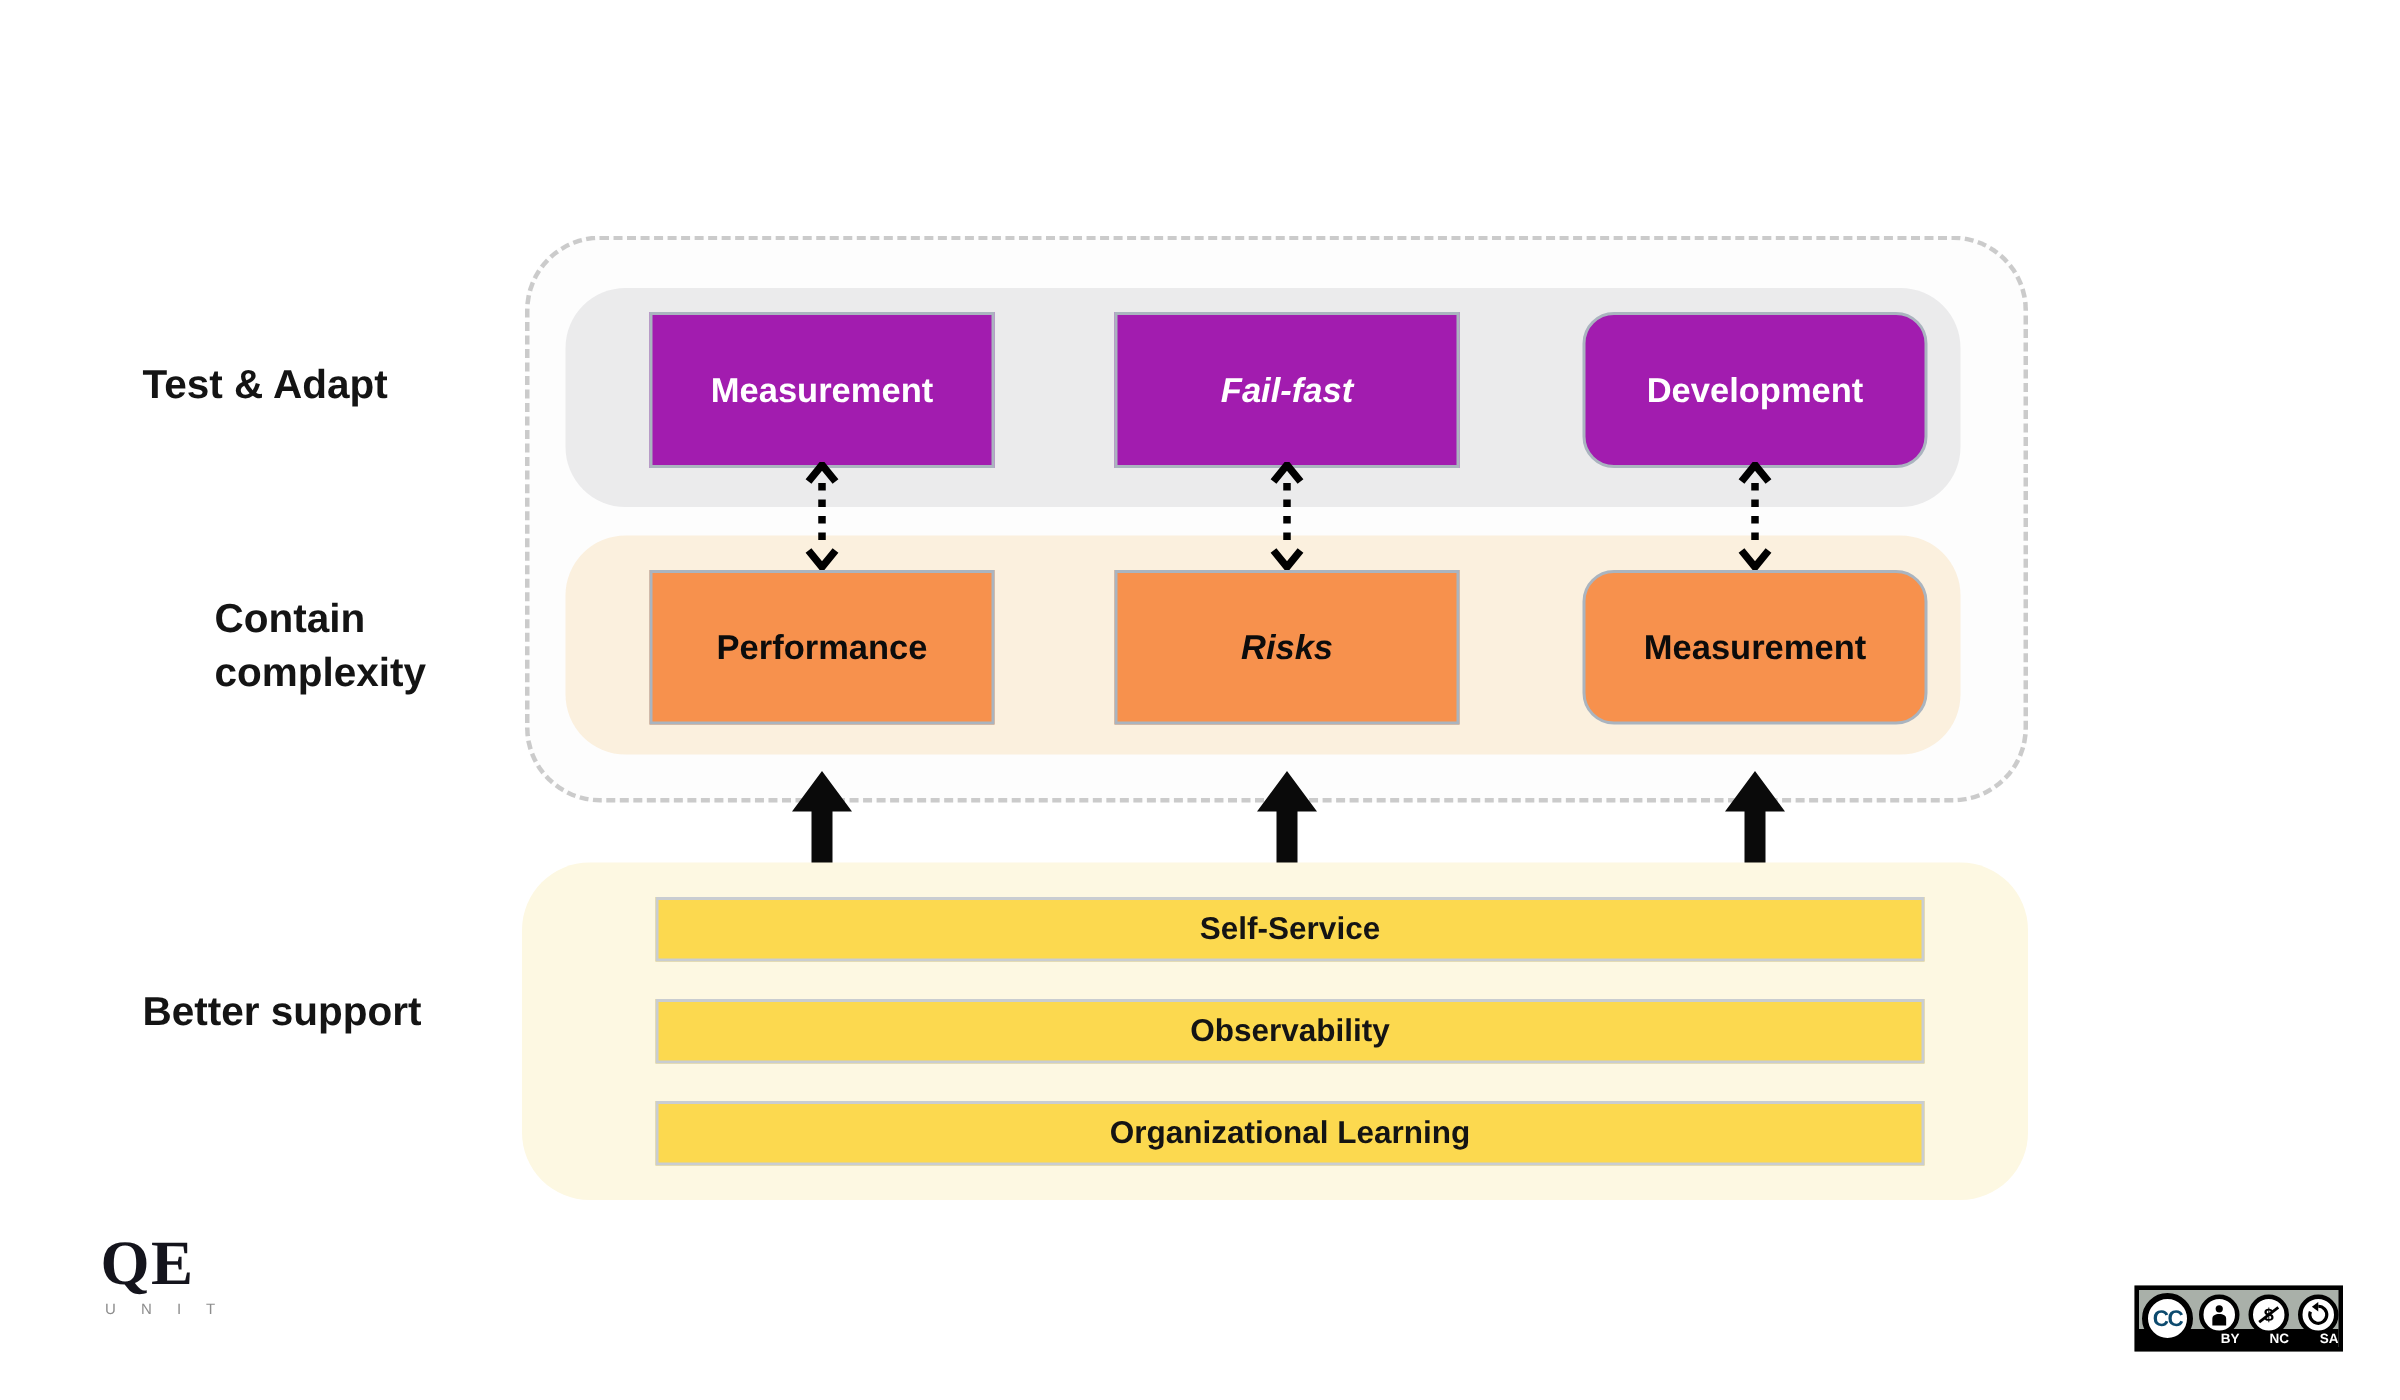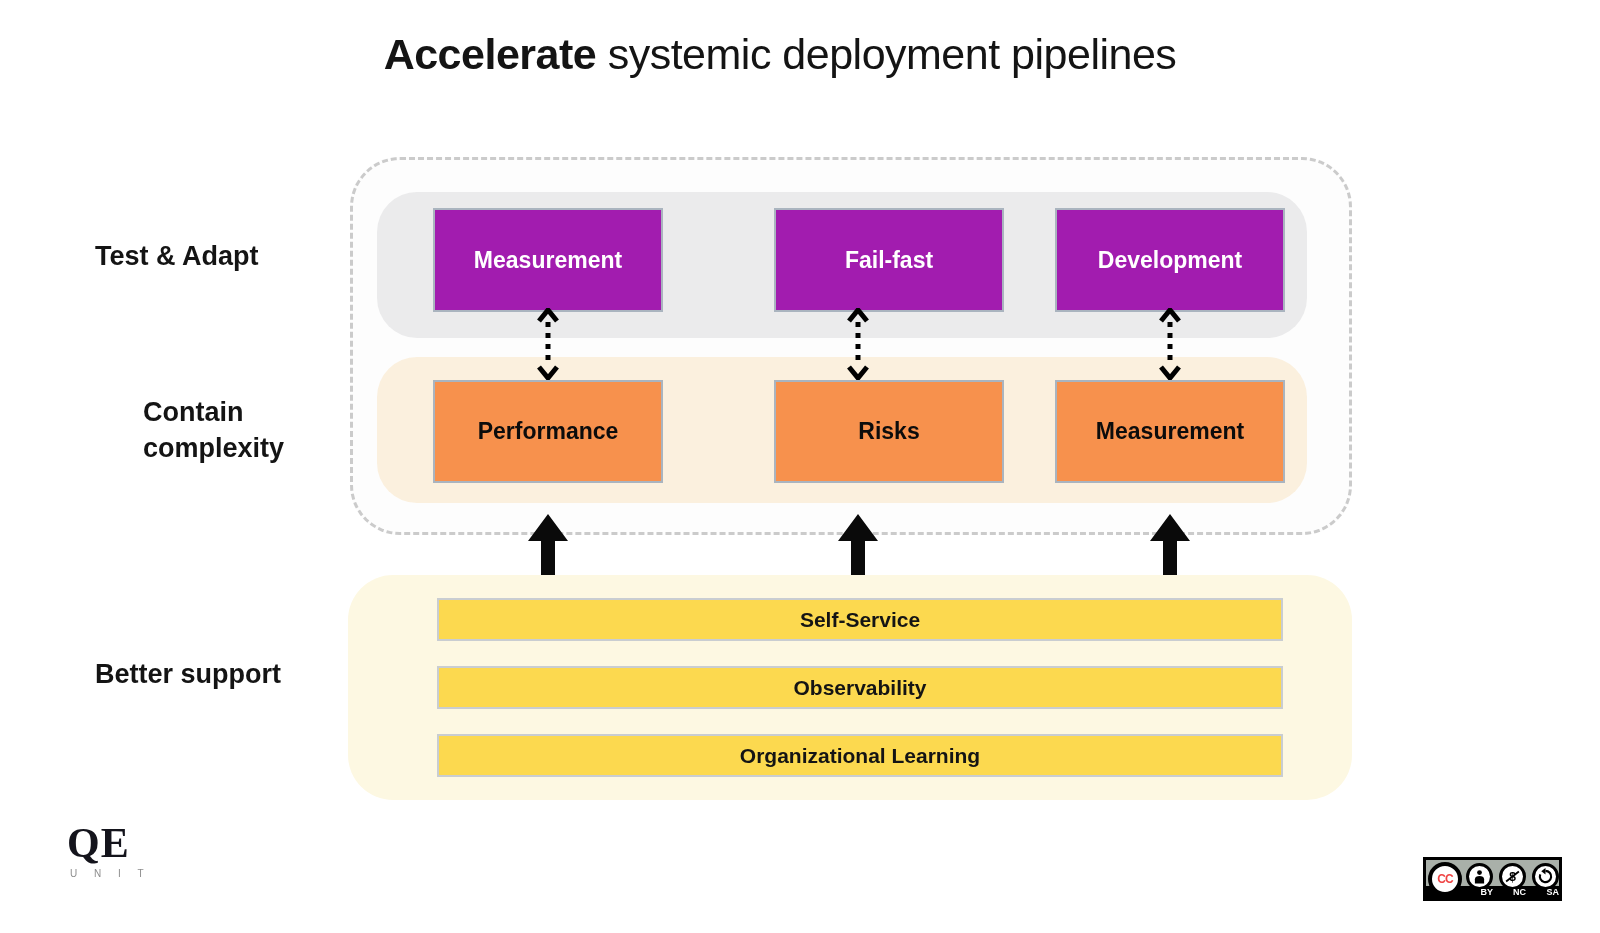"Accelerate systemic deployment pipelines" h1.title { html: <h1><span>Accelerate</span><span> systemic deployment pipelines</span></h1> -> none }
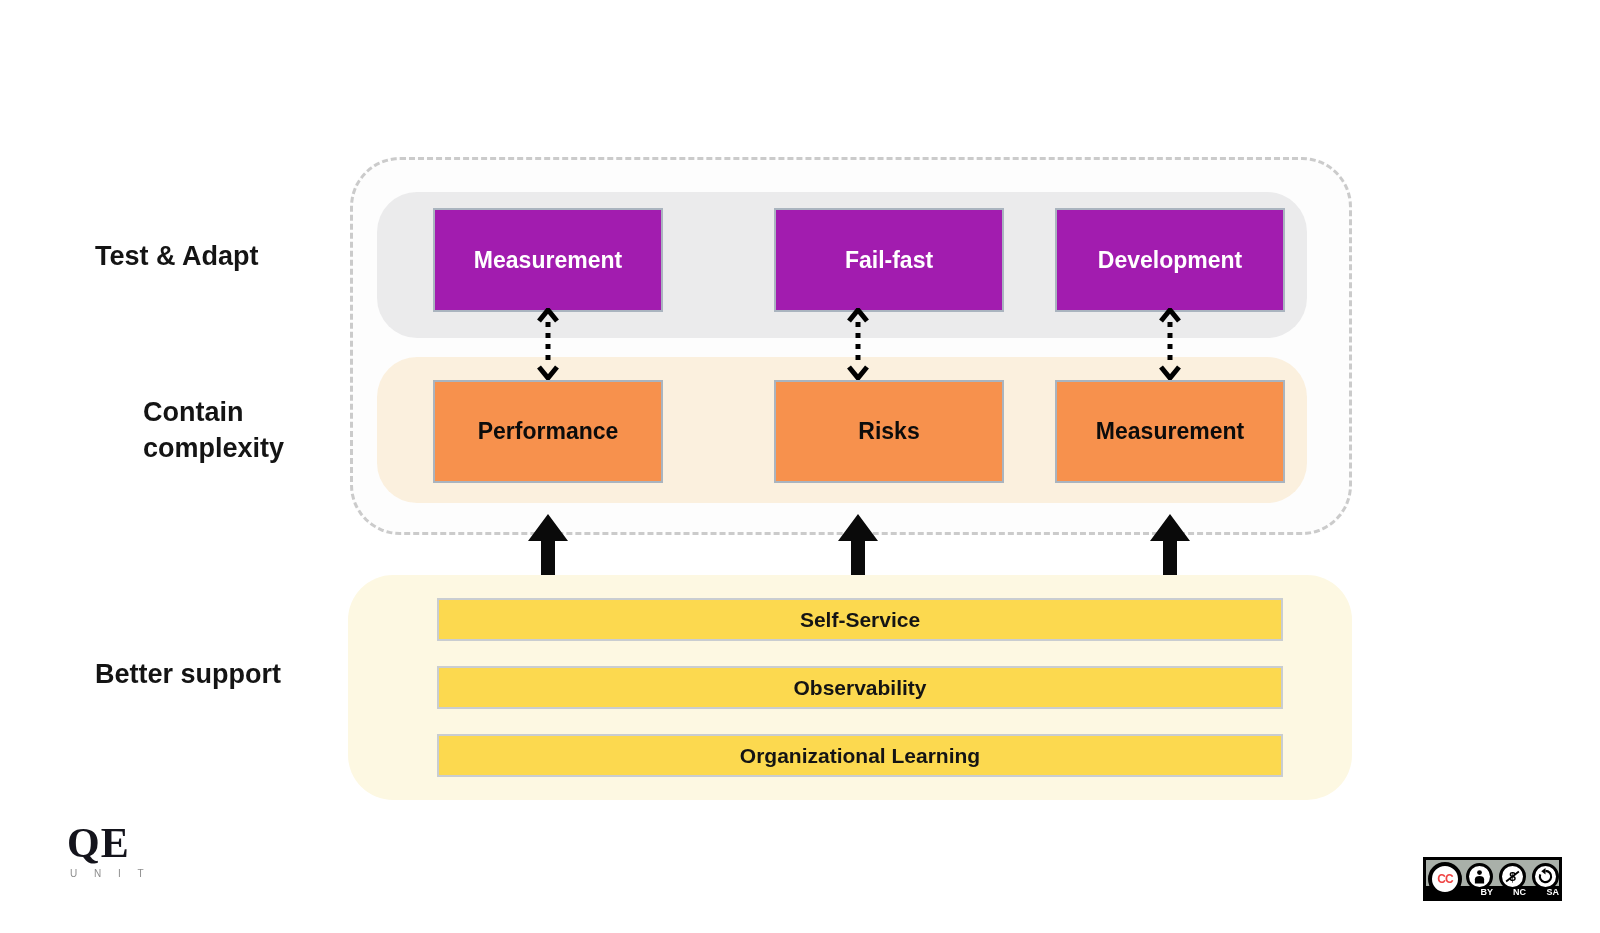"Fail-fast" .col2 { font-style: none -> italic; left: 774px -> 743px }
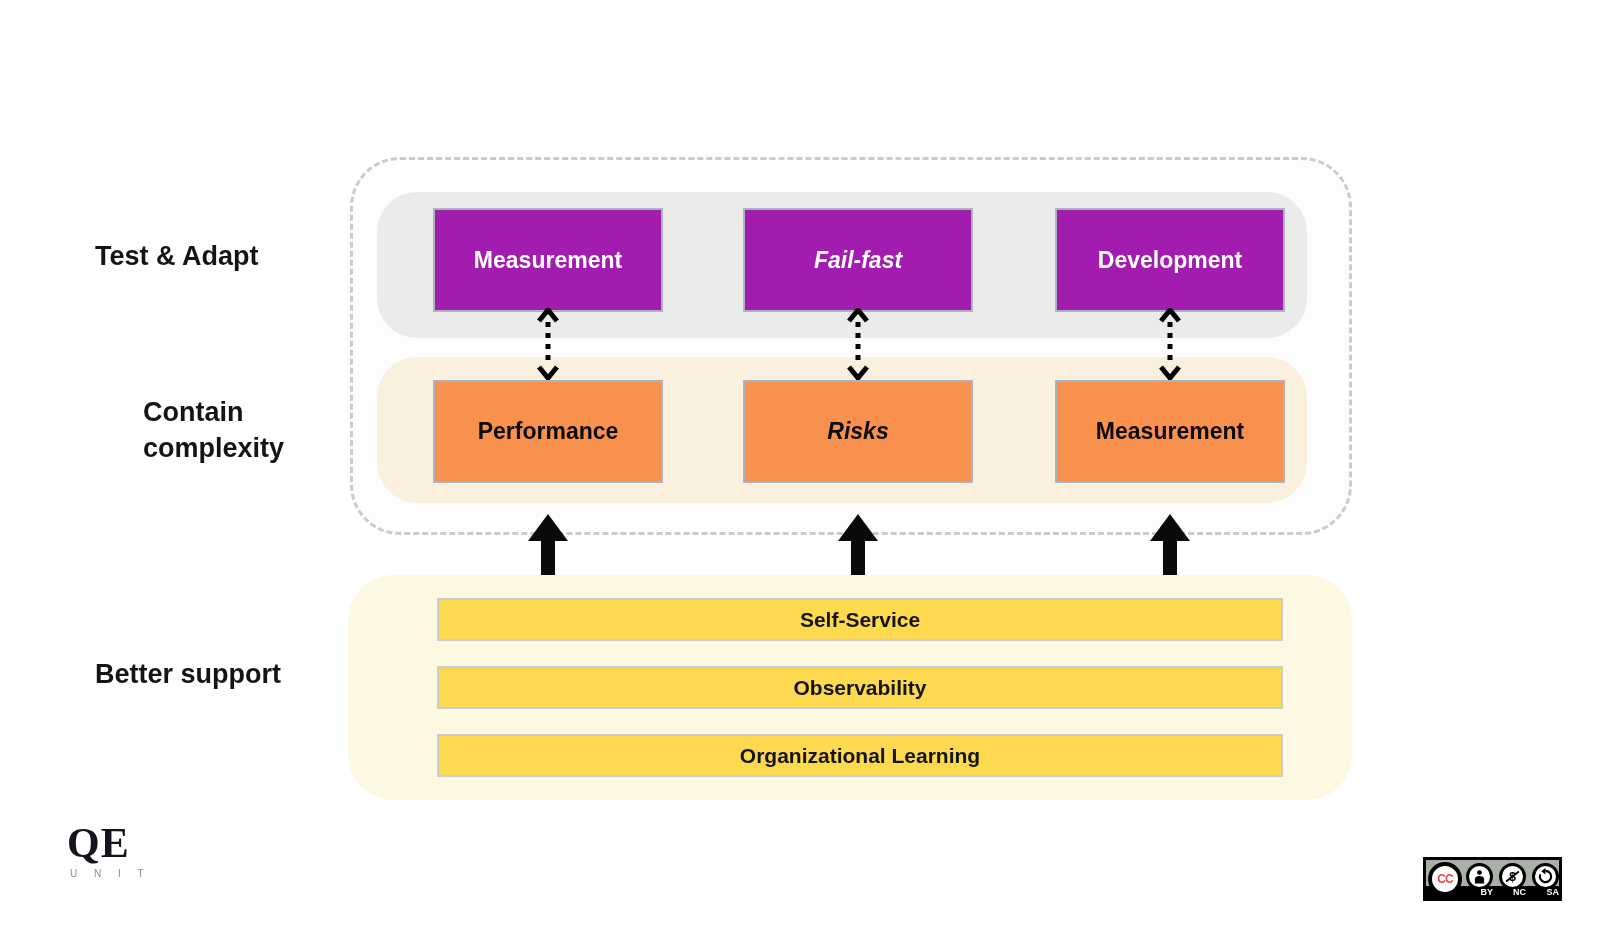"Development" .col3 { border-radius: none -> 21px }
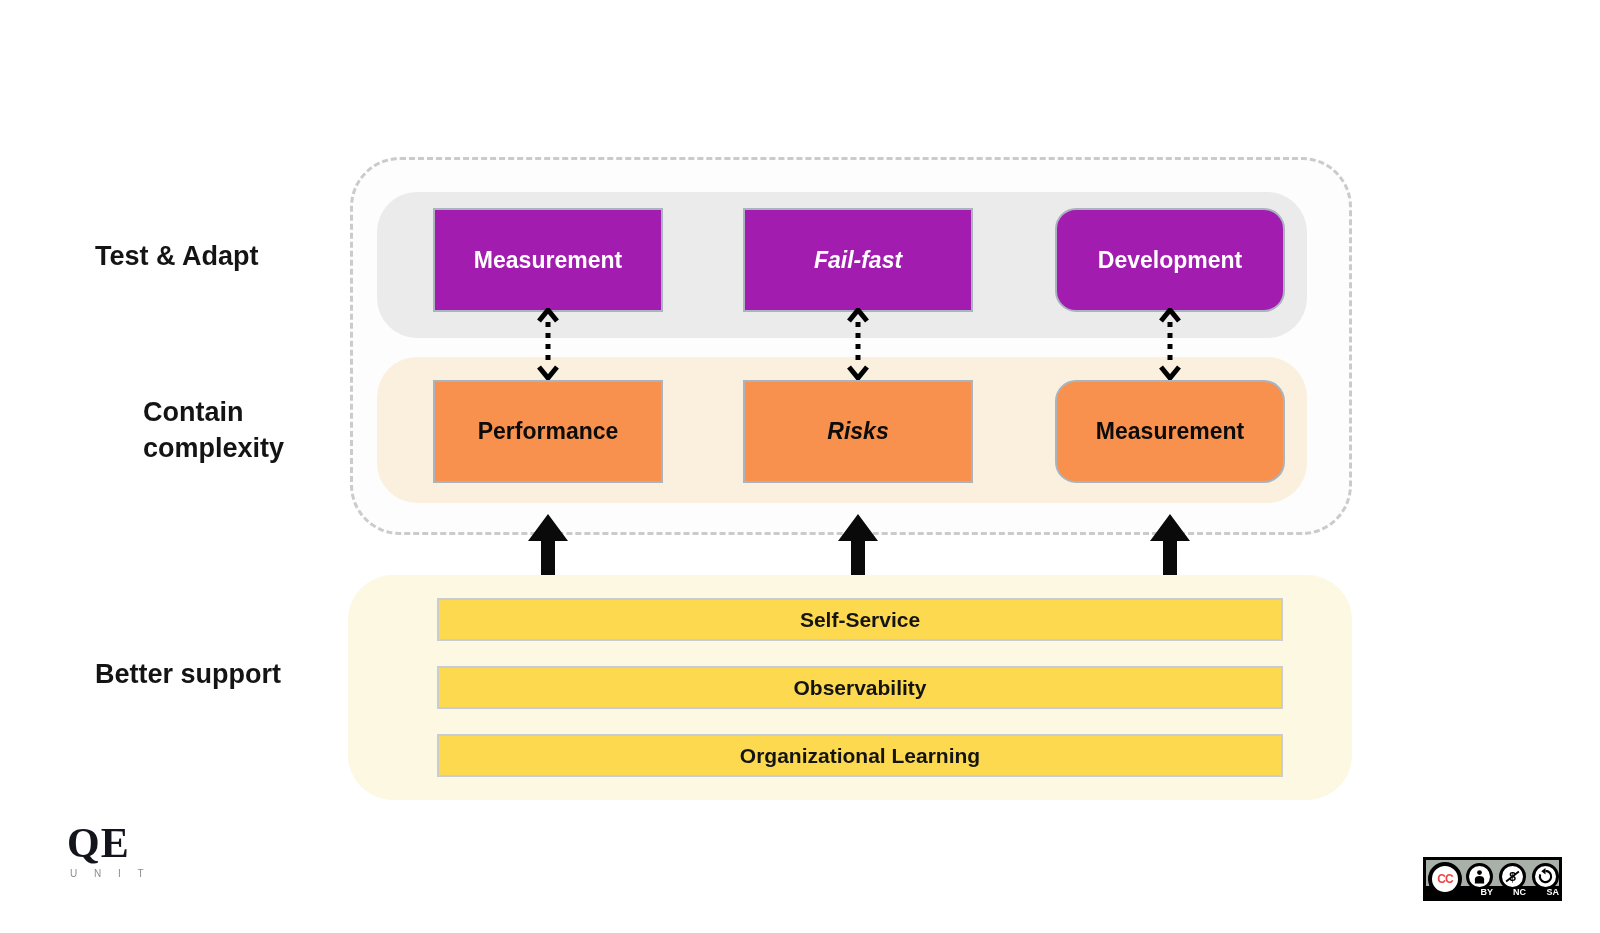"CC" .cc-main { color: #ef4444 -> #0c4a6e; font-size: 12px -> 15px }
